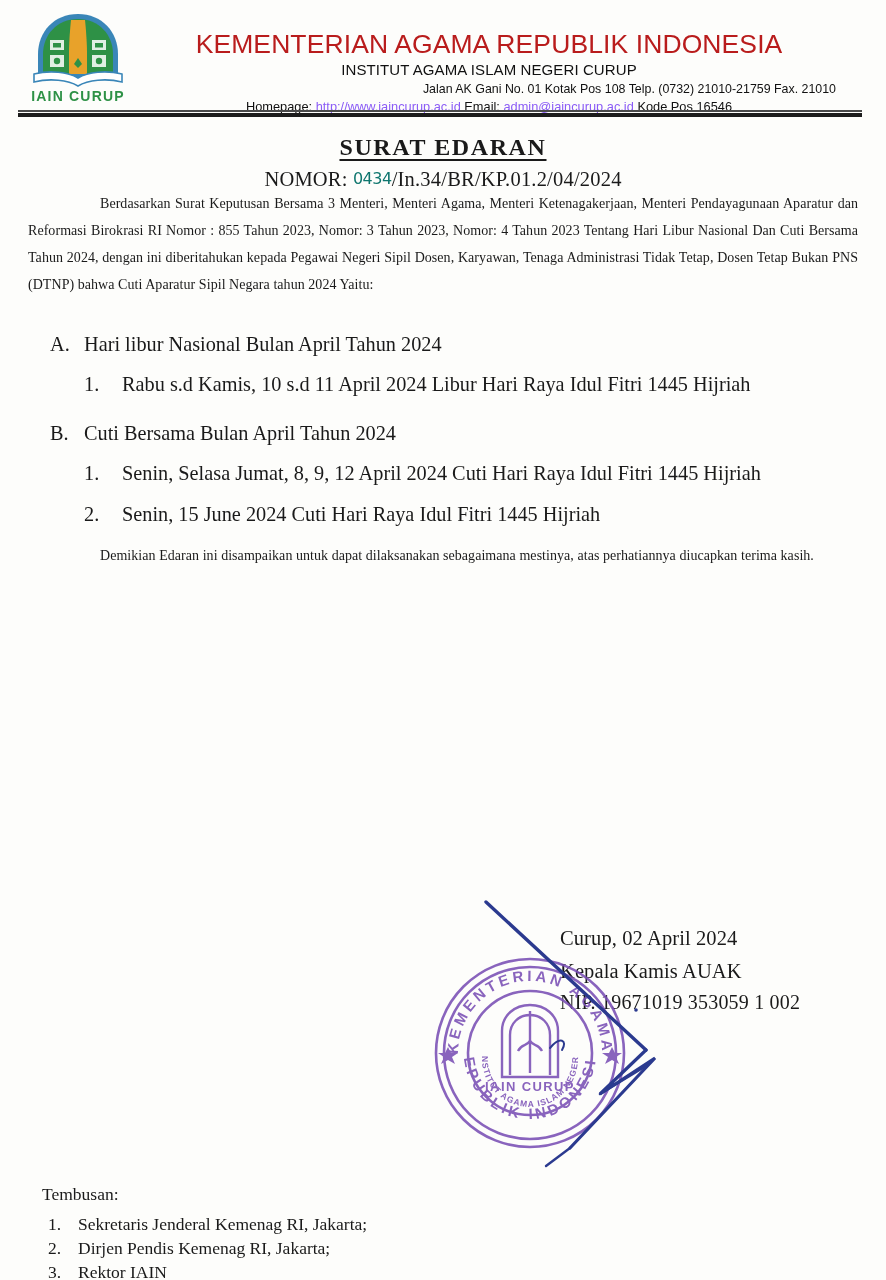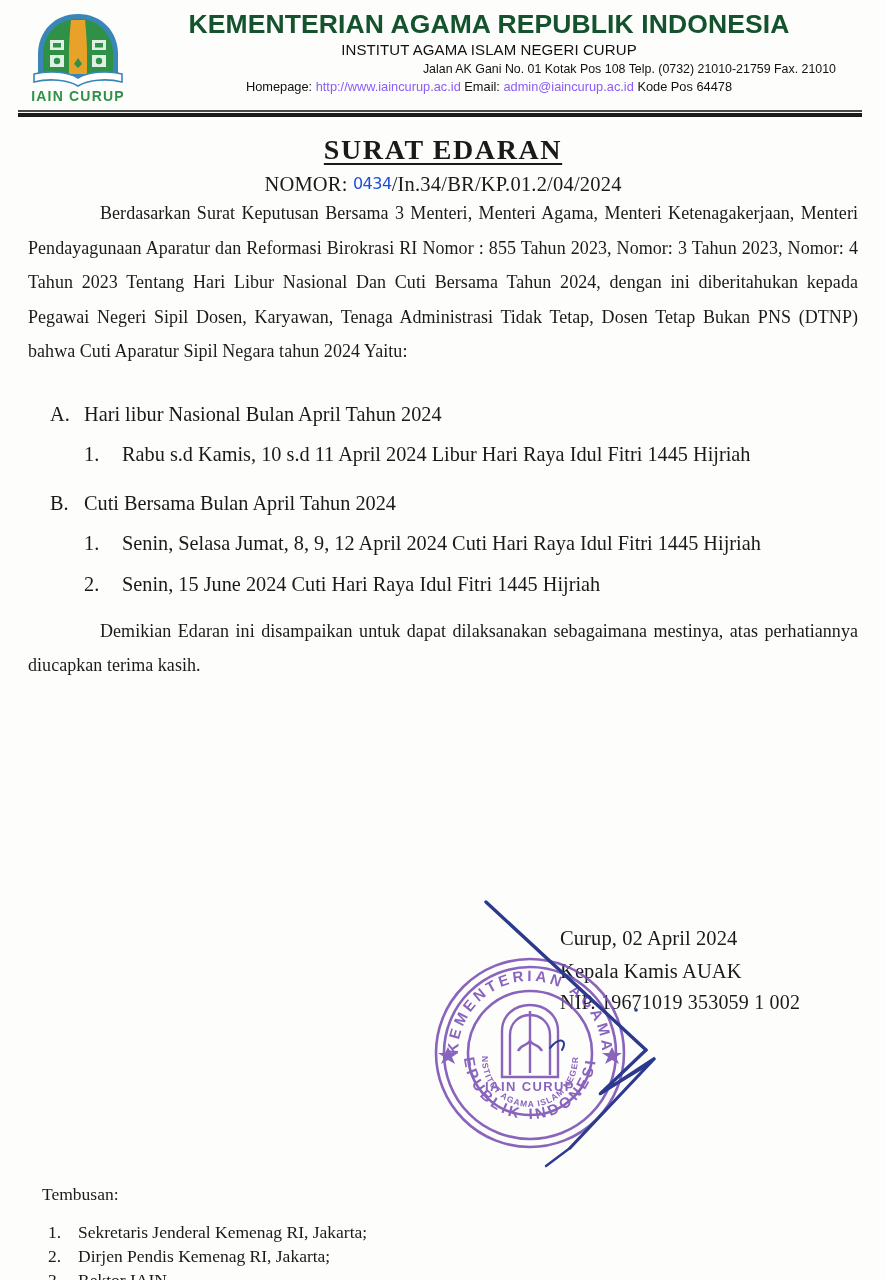"KEMENTERIAN AGAMA REPUBLIK INDONESIA" .head-l1 { color: #14532d -> #b91c1c; font-weight: bold -> normal; margin-top: none -> 20px }
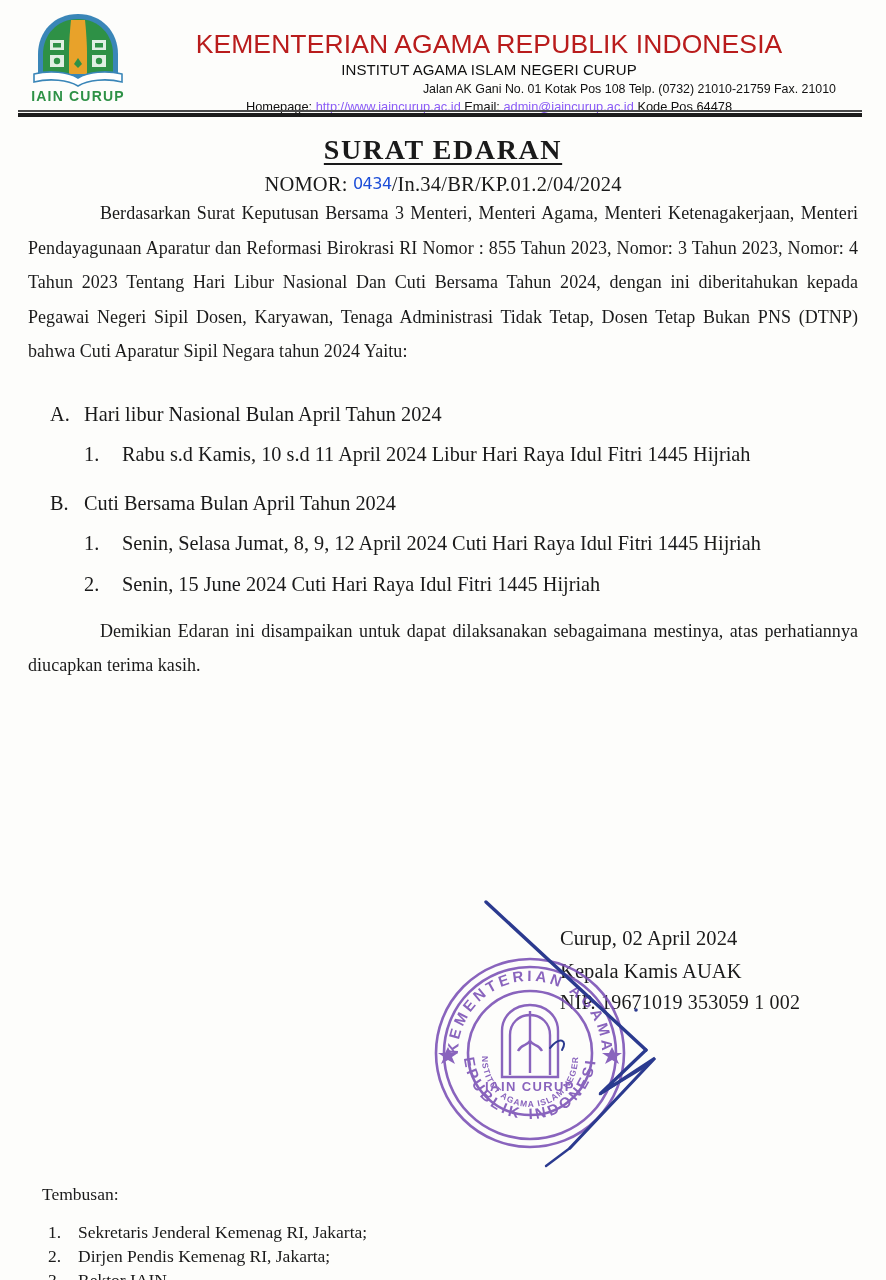"Kode Pos 64478" span { text: 64478 -> 16546 }
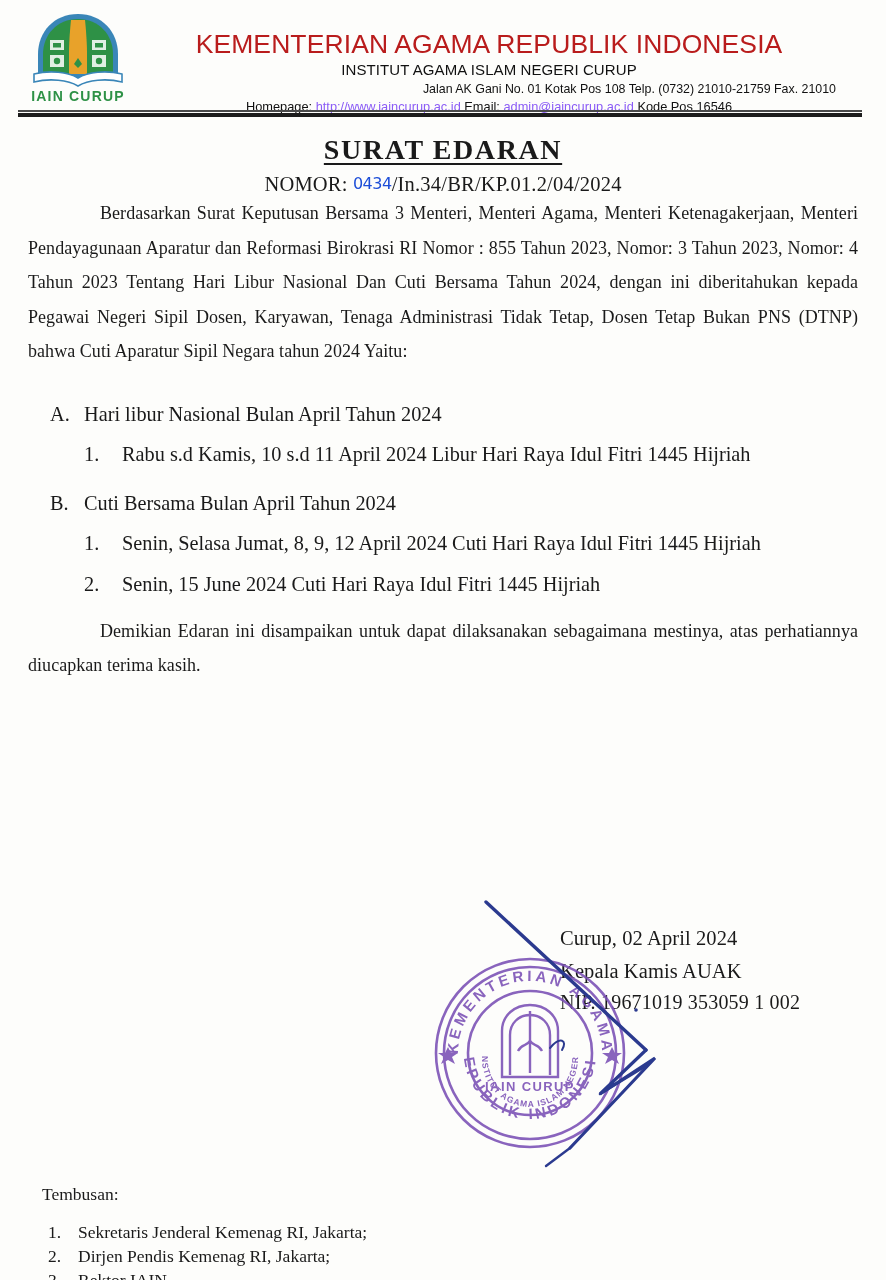"SURAT EDARAN" .doc-title { font-size: 28px -> 24px }
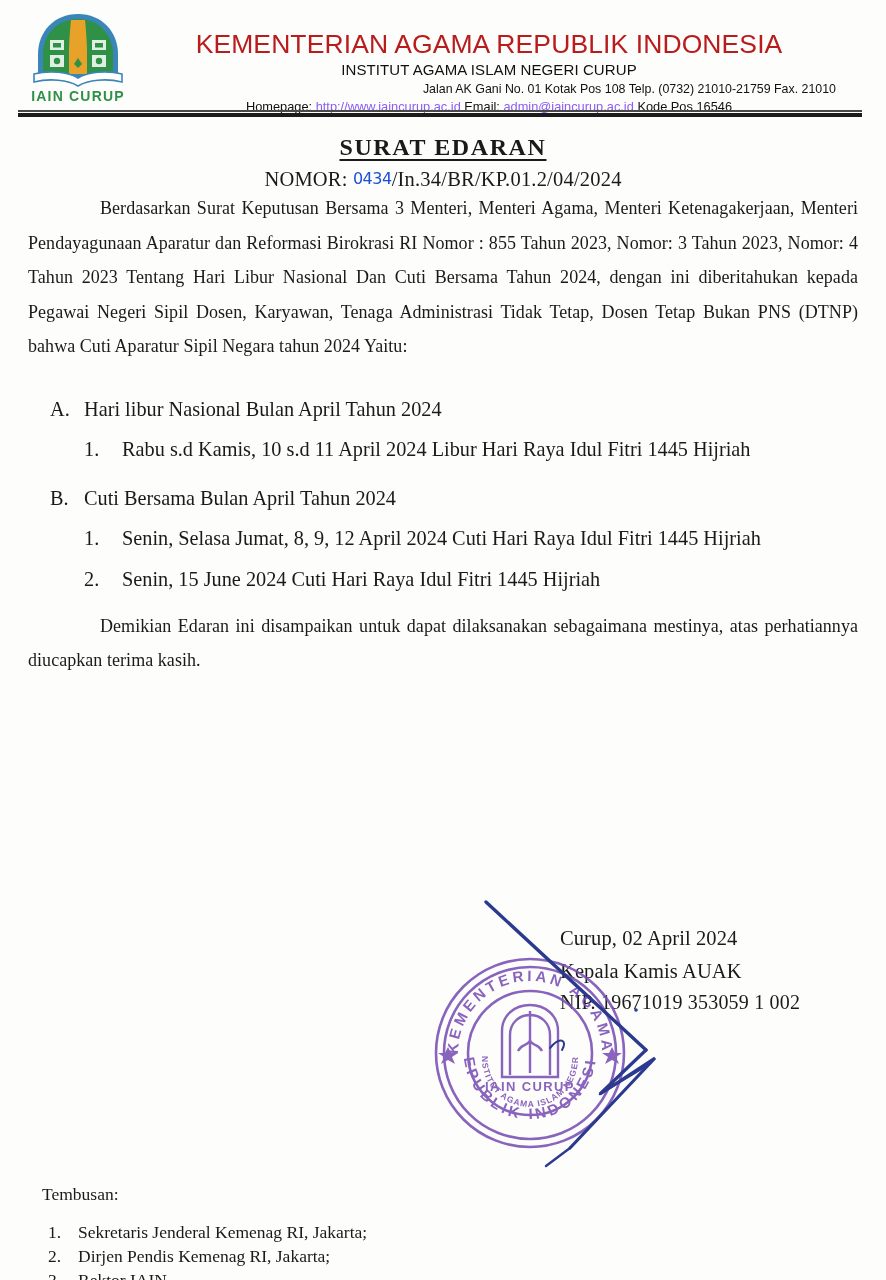"0434" .handwritten-no { color: #1d4ed8 -> #0f766e }
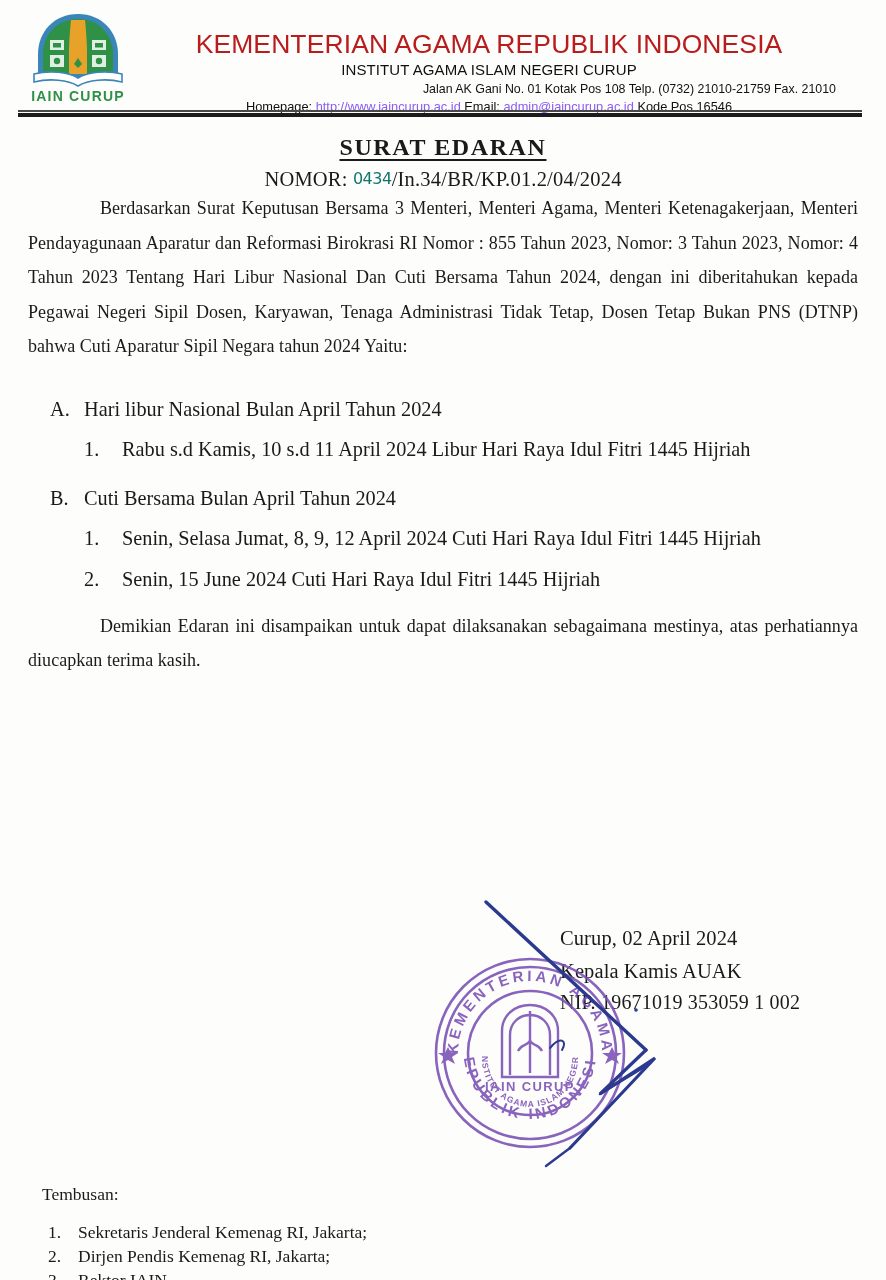"Berdasarkan Surat Keputusan Bersama 3" p.para { font-size: 18px -> 14px }
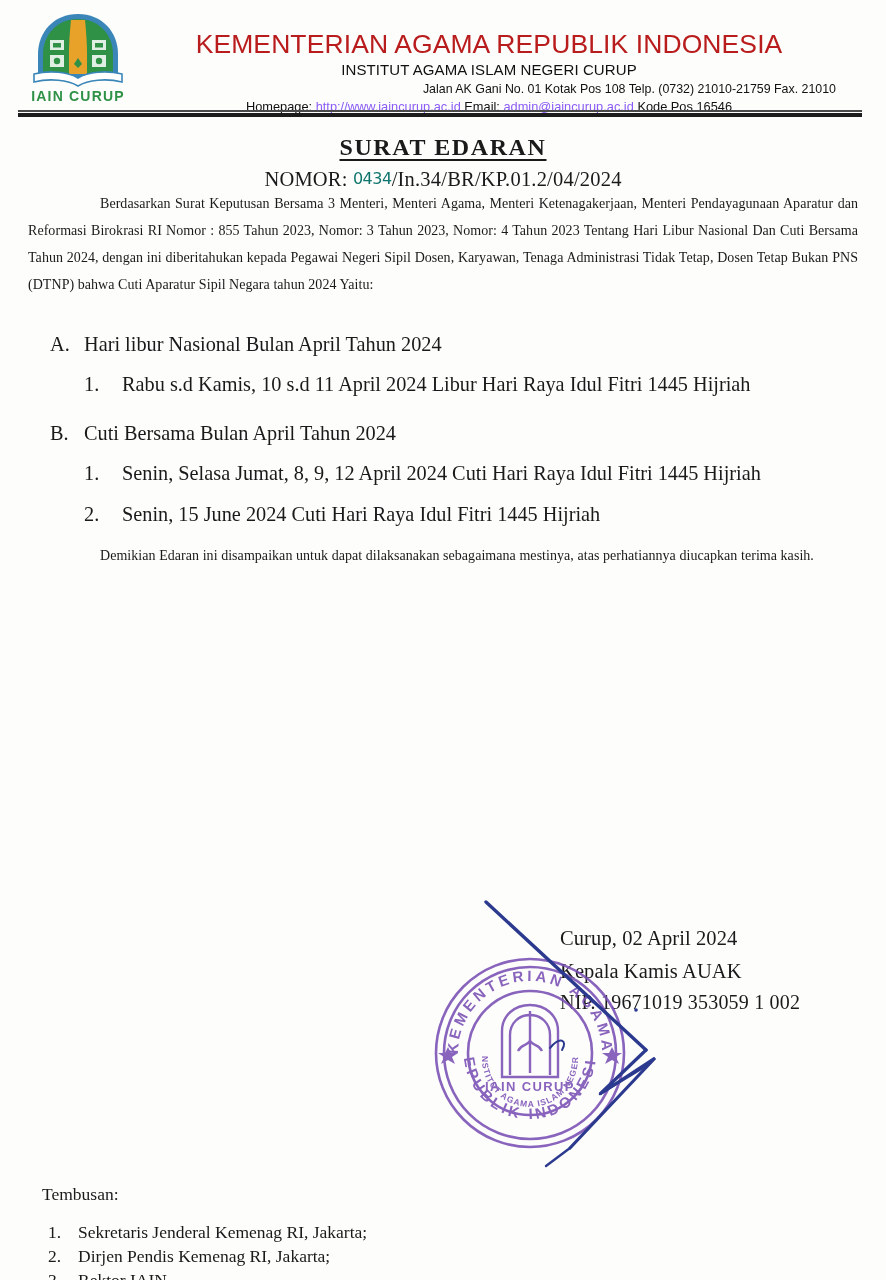"Tembusan:" .tembusan-title { margin-bottom: 16px -> 8px }
